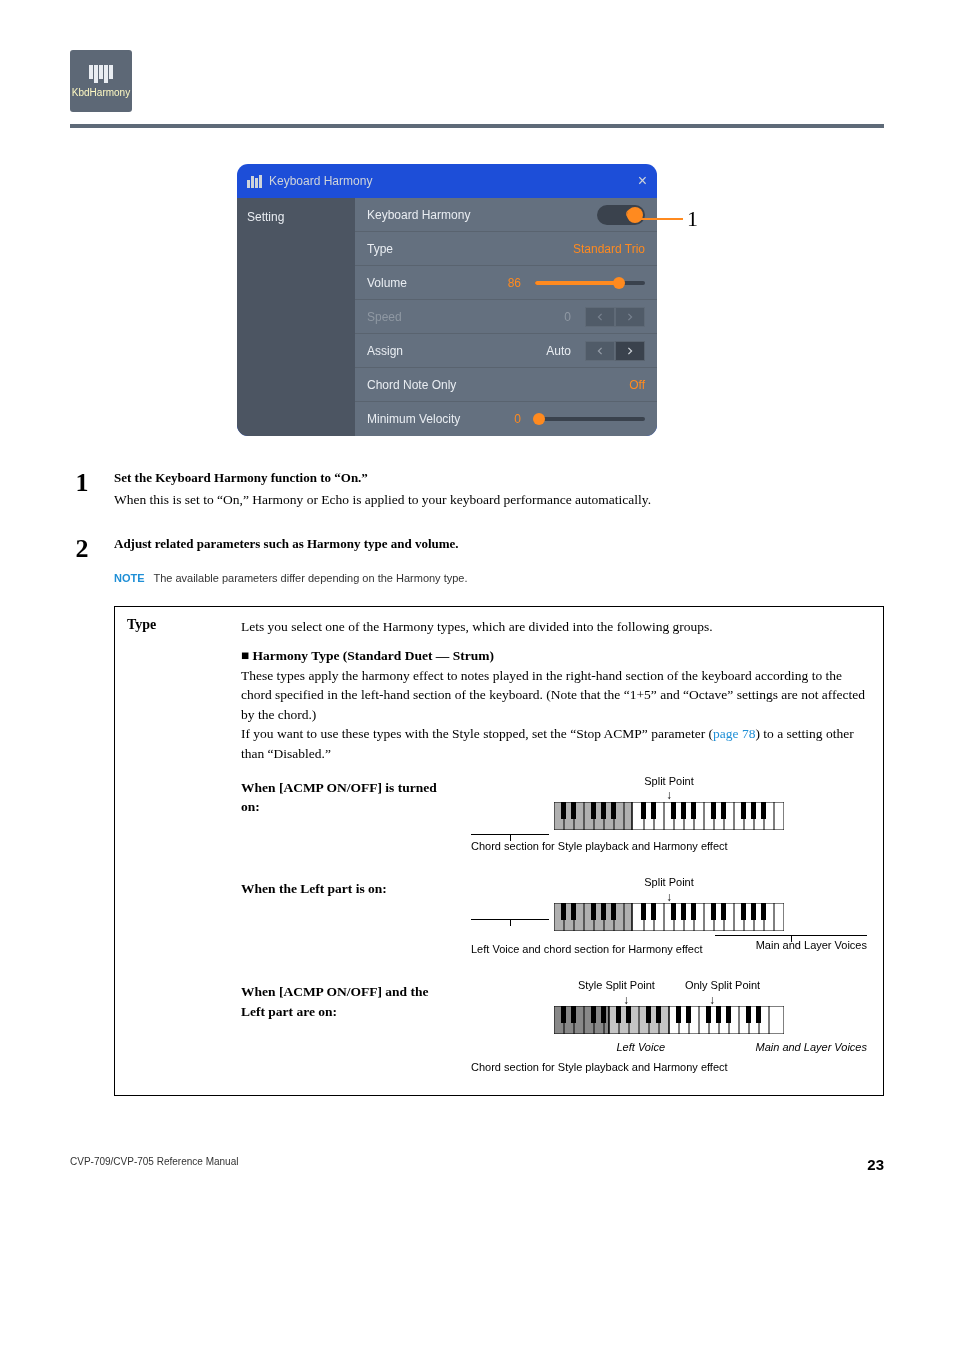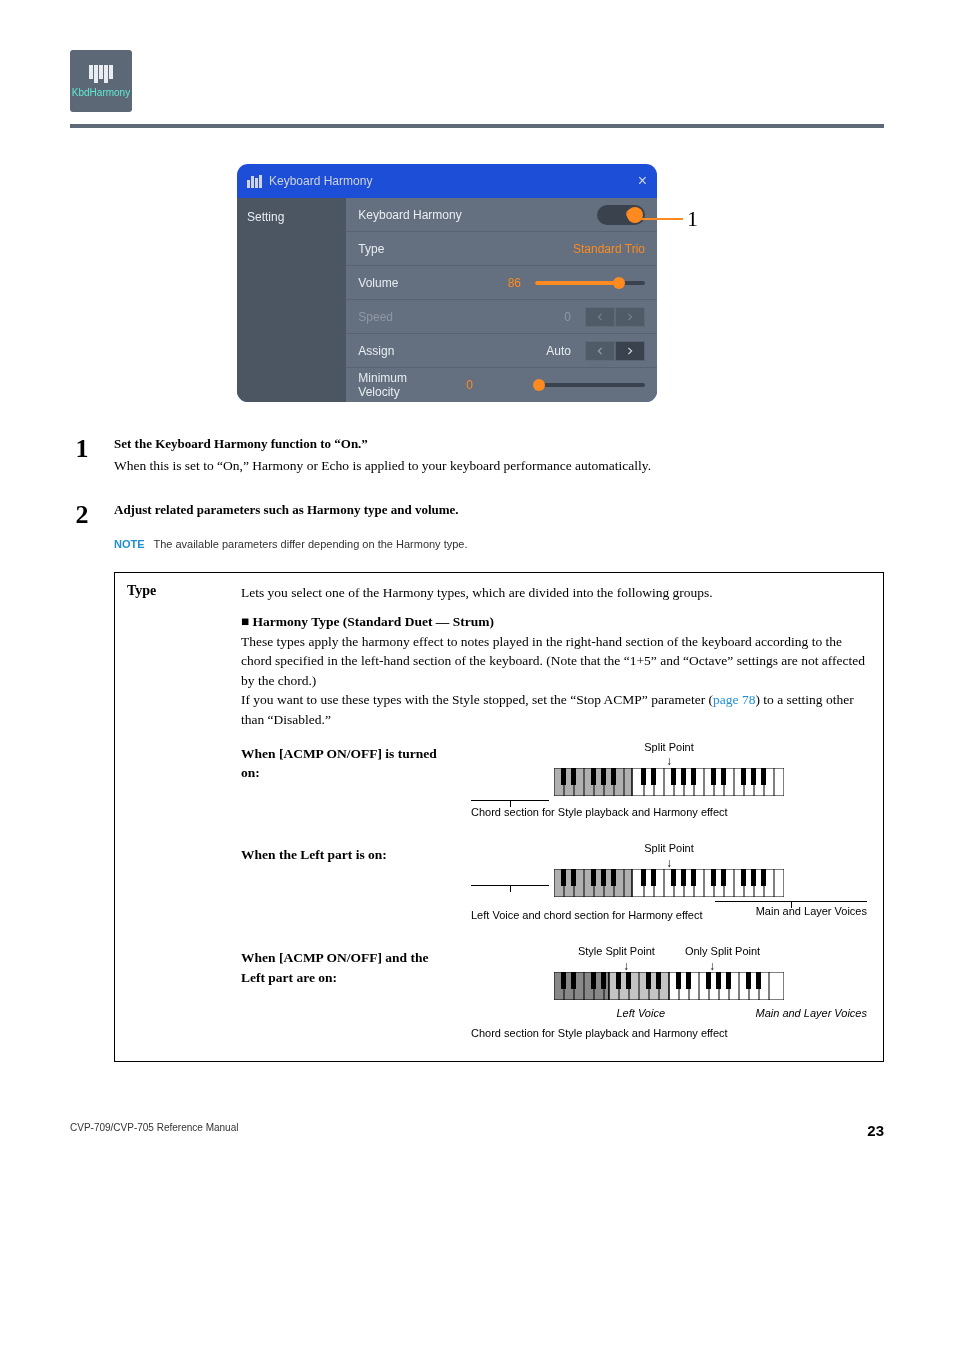"KbdHarmony" .icon-box { color: #5eead4 -> #fef9c3 }
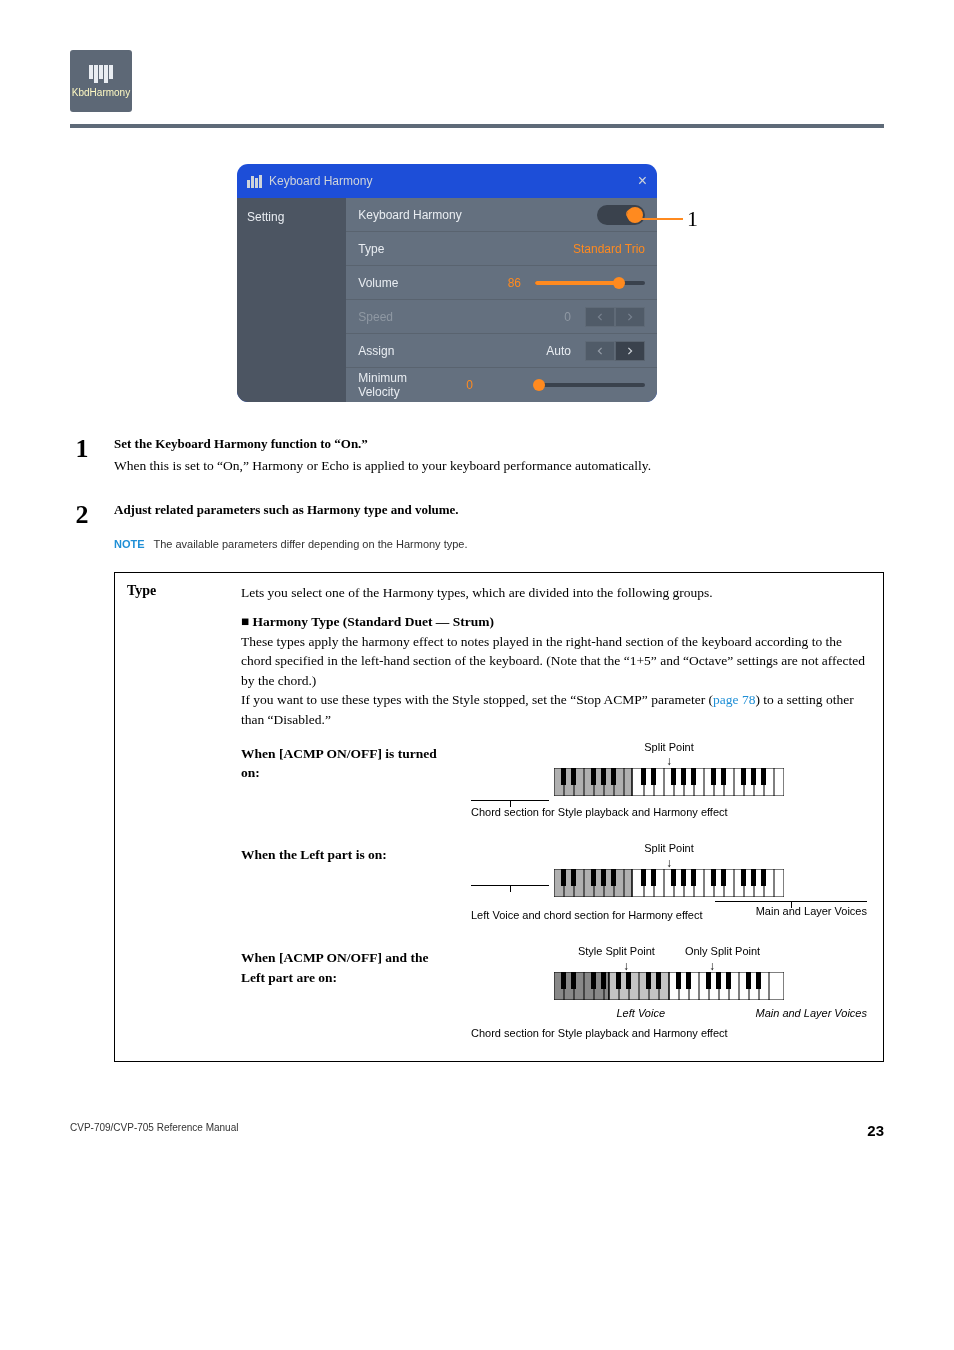"Chord Note Only" div.s-row { html: none -> <div> <span>Chord Note Only</span> <span>Off</span> </div> }
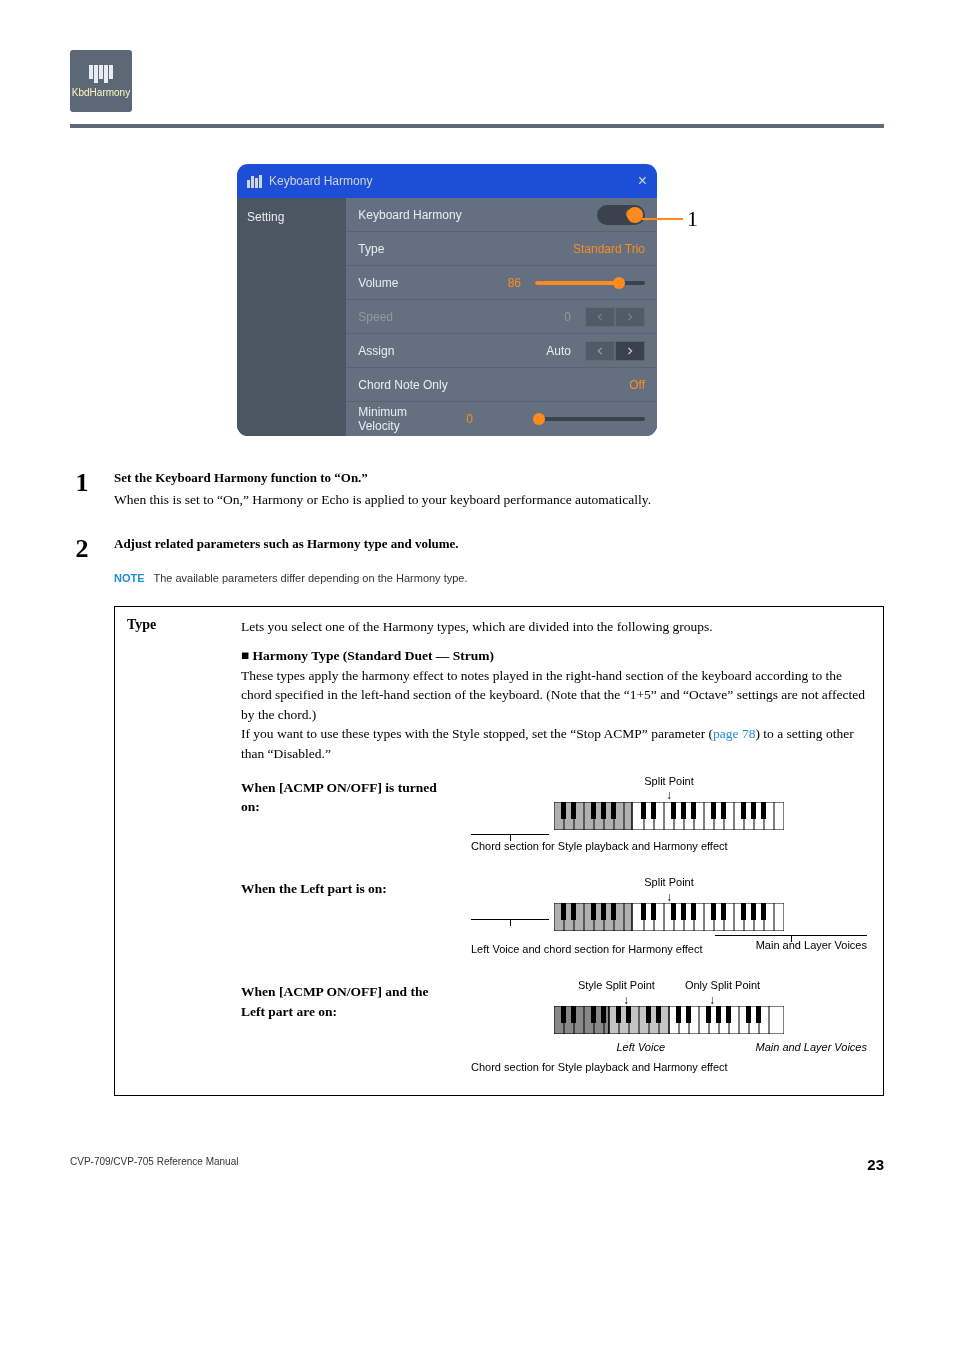"Minimum Velocity" div.s-row { gap: 48px -> none }
